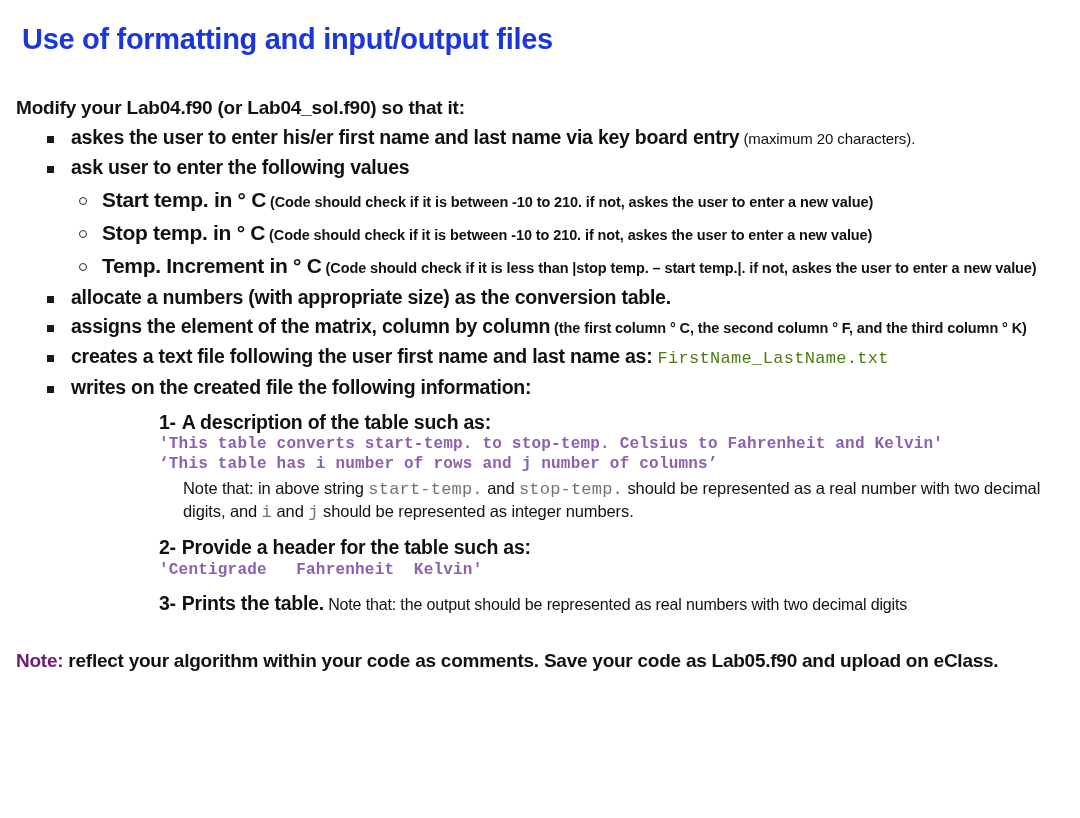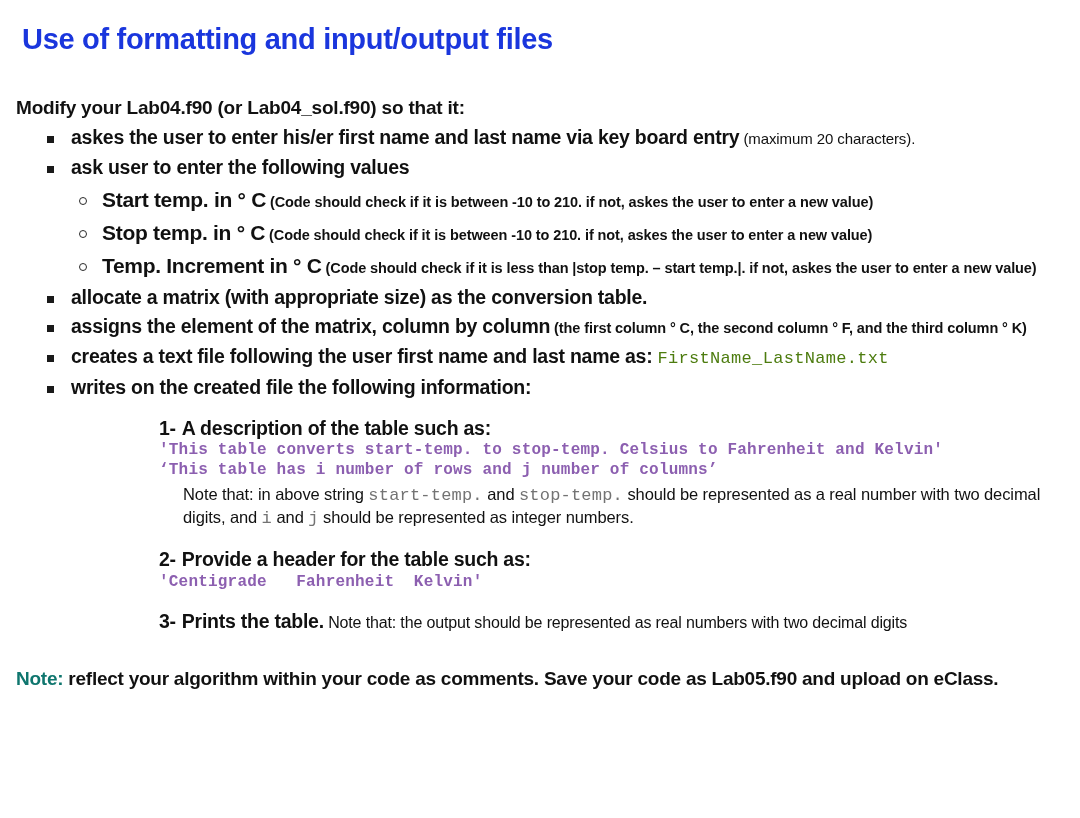"allocate a matrix (with appropriate" span { text: matrix -> numbers }
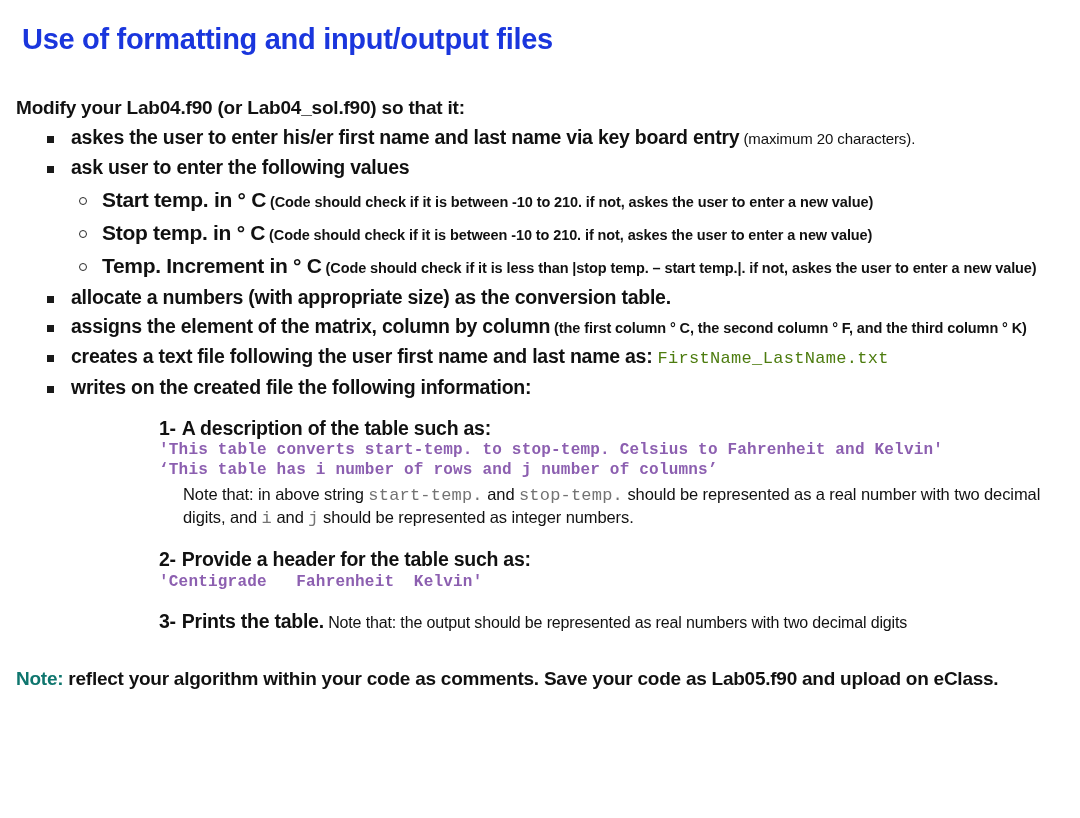"1- A description of the" .step-head { margin-top: 18px -> 12px }
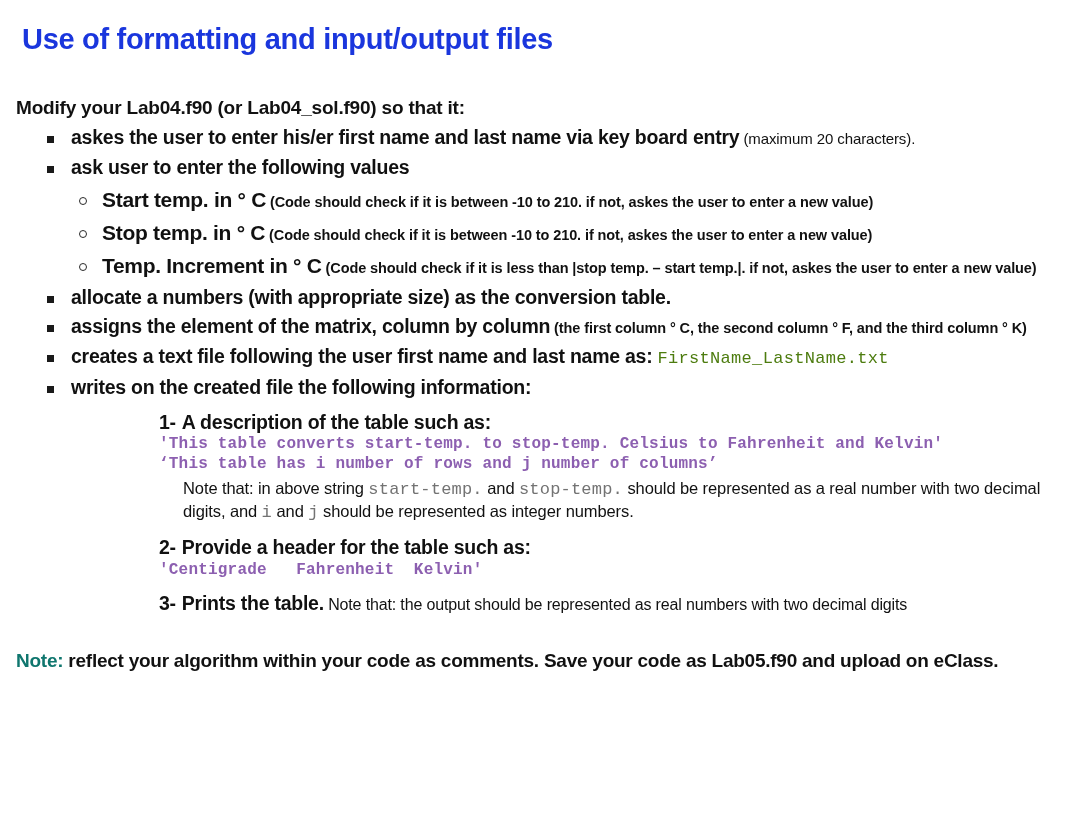"Note:" .closing .red { color: #0f766e -> #701a75 }
